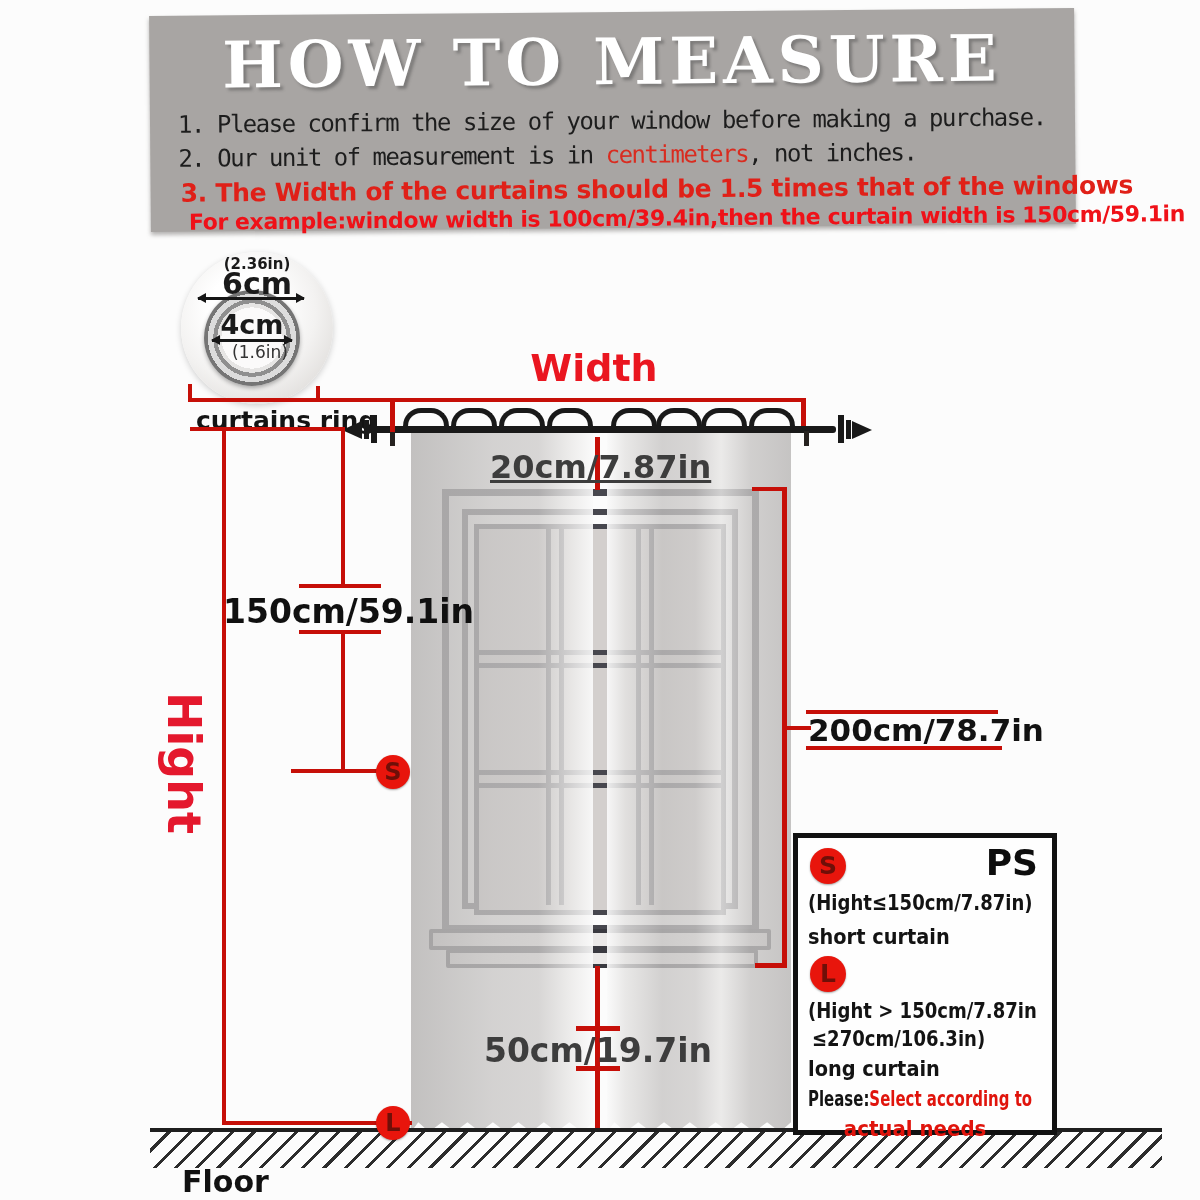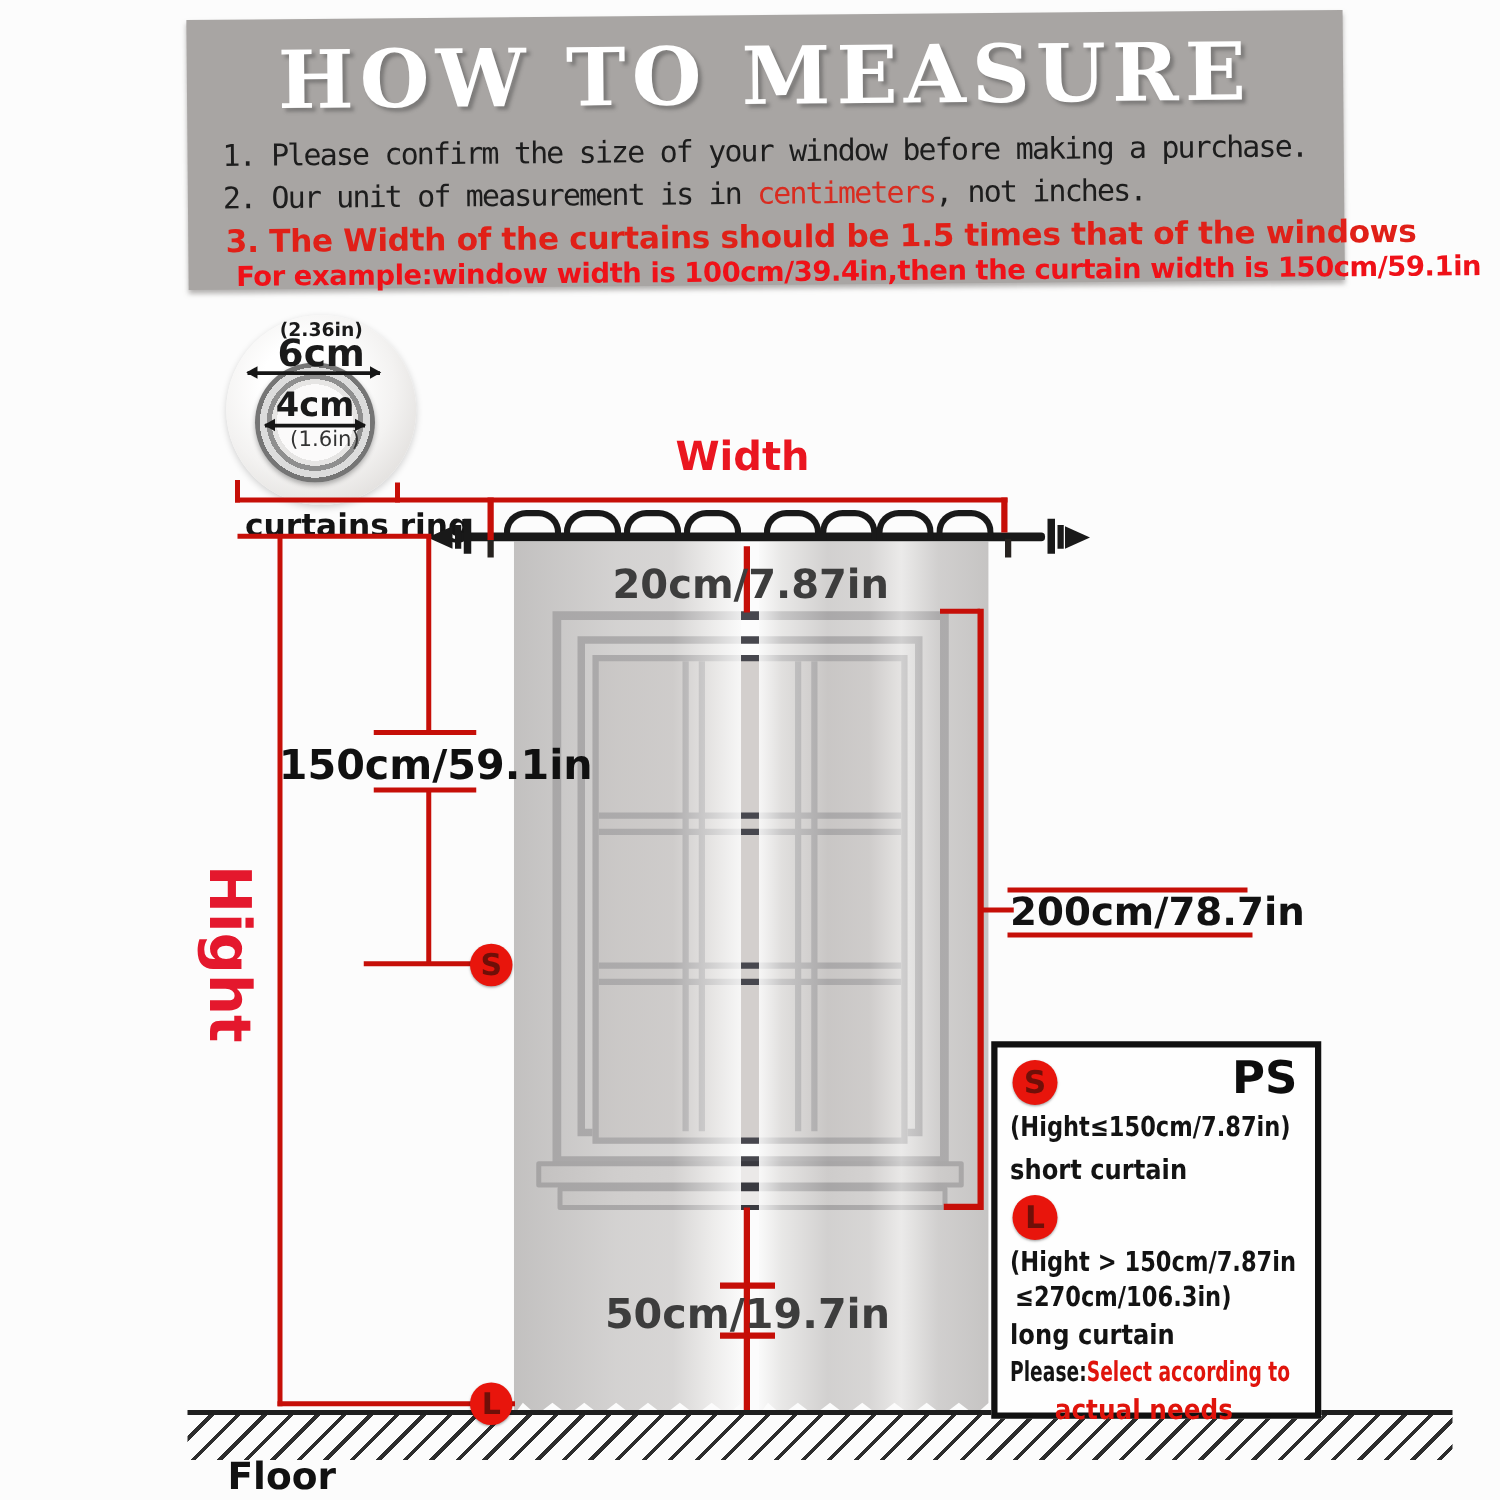"Width" .width-label { font-size: 32px -> 38px }
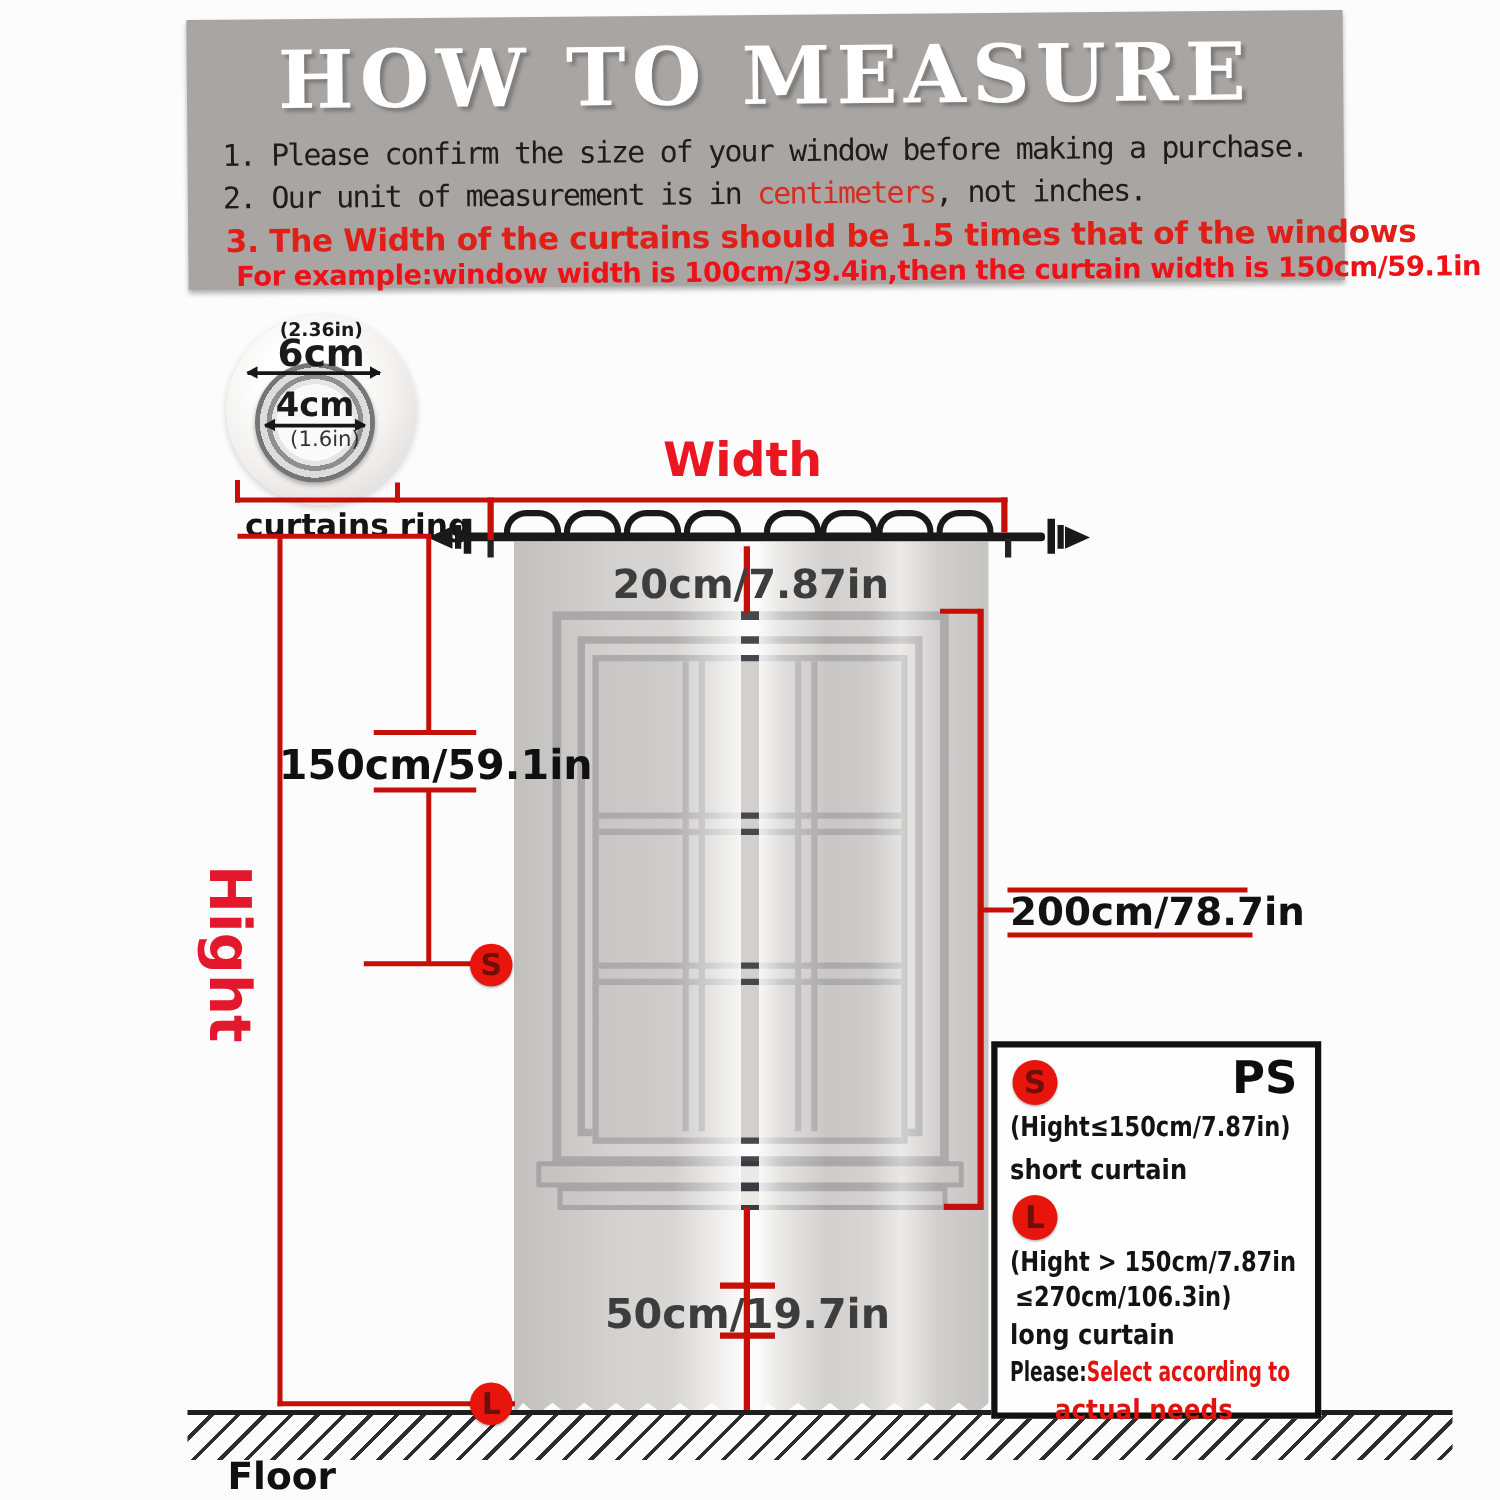"20cm/7.87in" div.abs { text-decoration: none -> underline }
